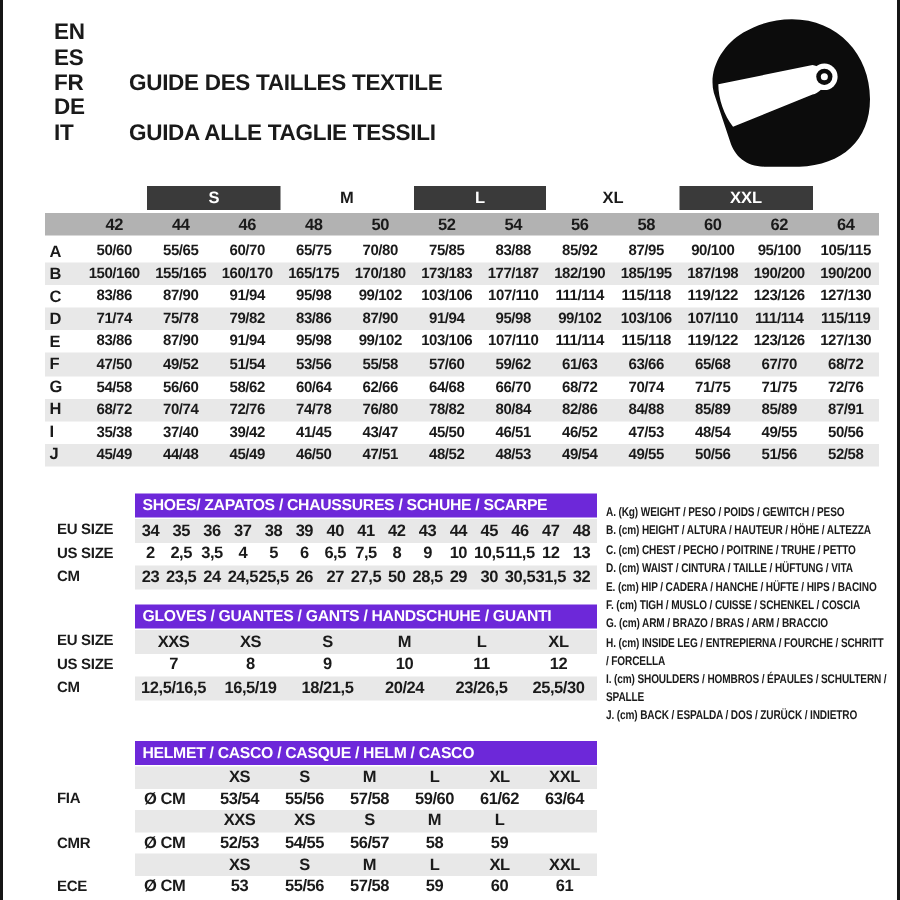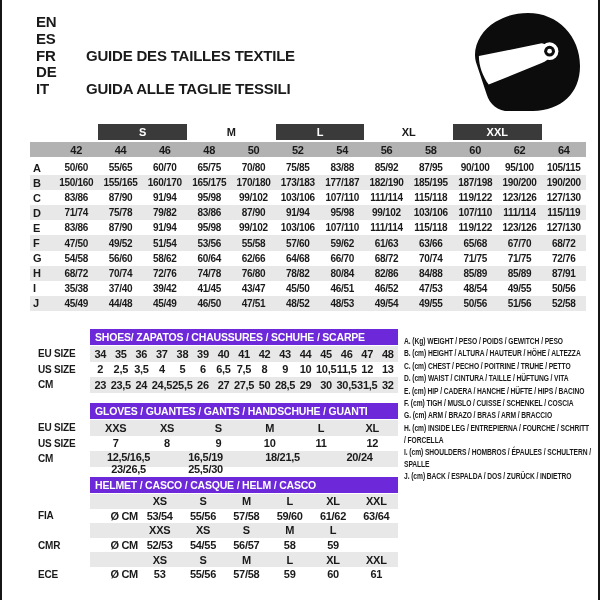"12,5/16,5" div.sec-data { grid-template-columns: repeat(4, 1fr) -> repeat(6, 1fr) }
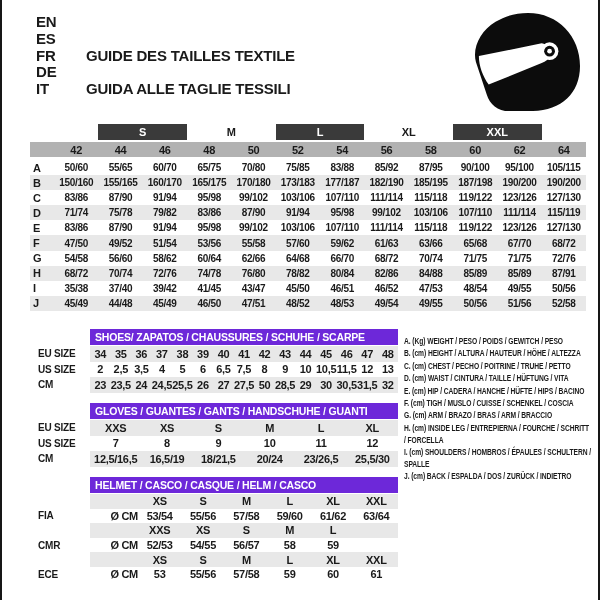"HELMET / CASCO / CASQUE" .section.helmet { top: 477px -> 494px }
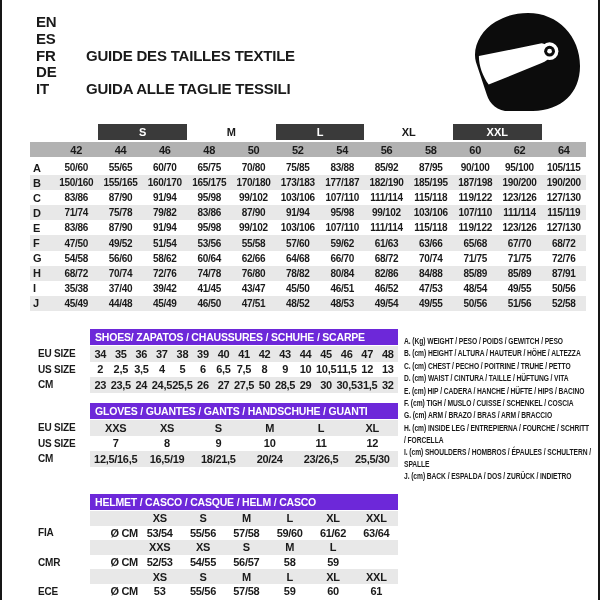"Ø CM" .diam { text-align: right -> left }
